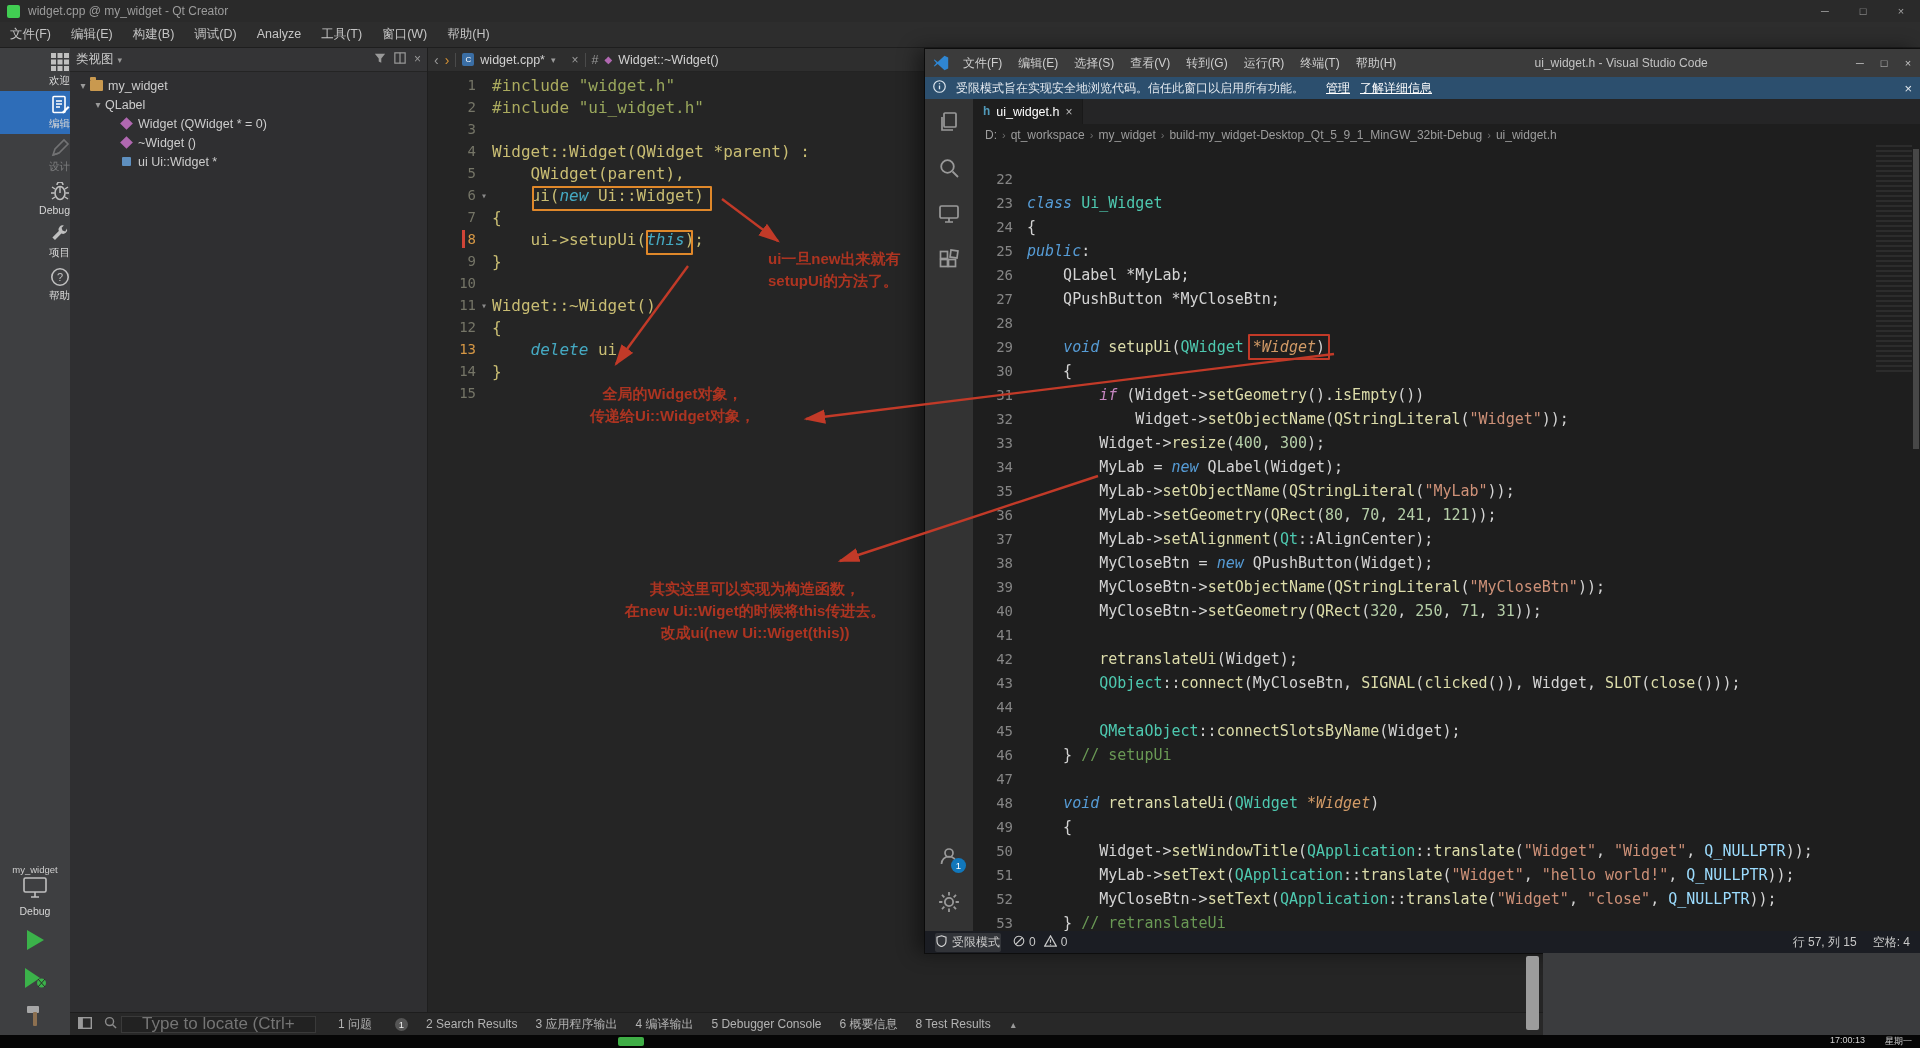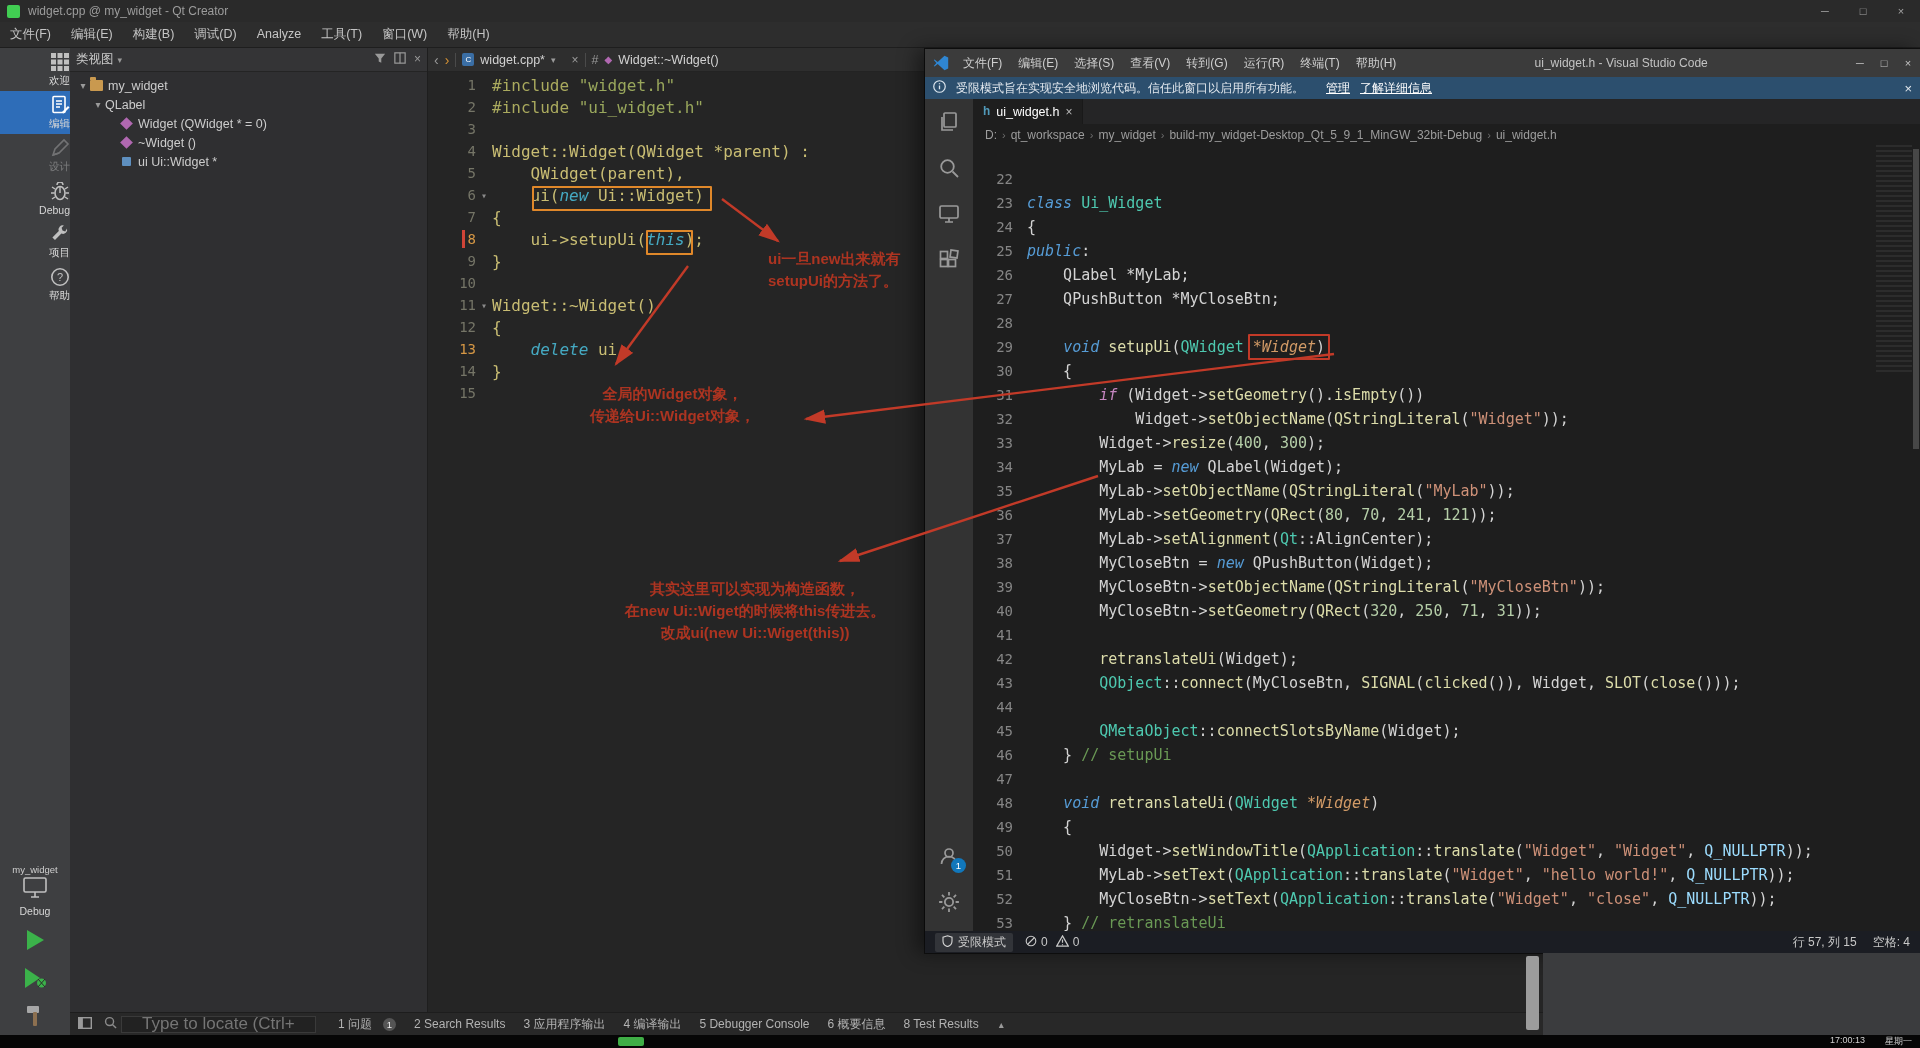"受限模式" .sb-chip { padding: 1px 7px -> 1px 1px }
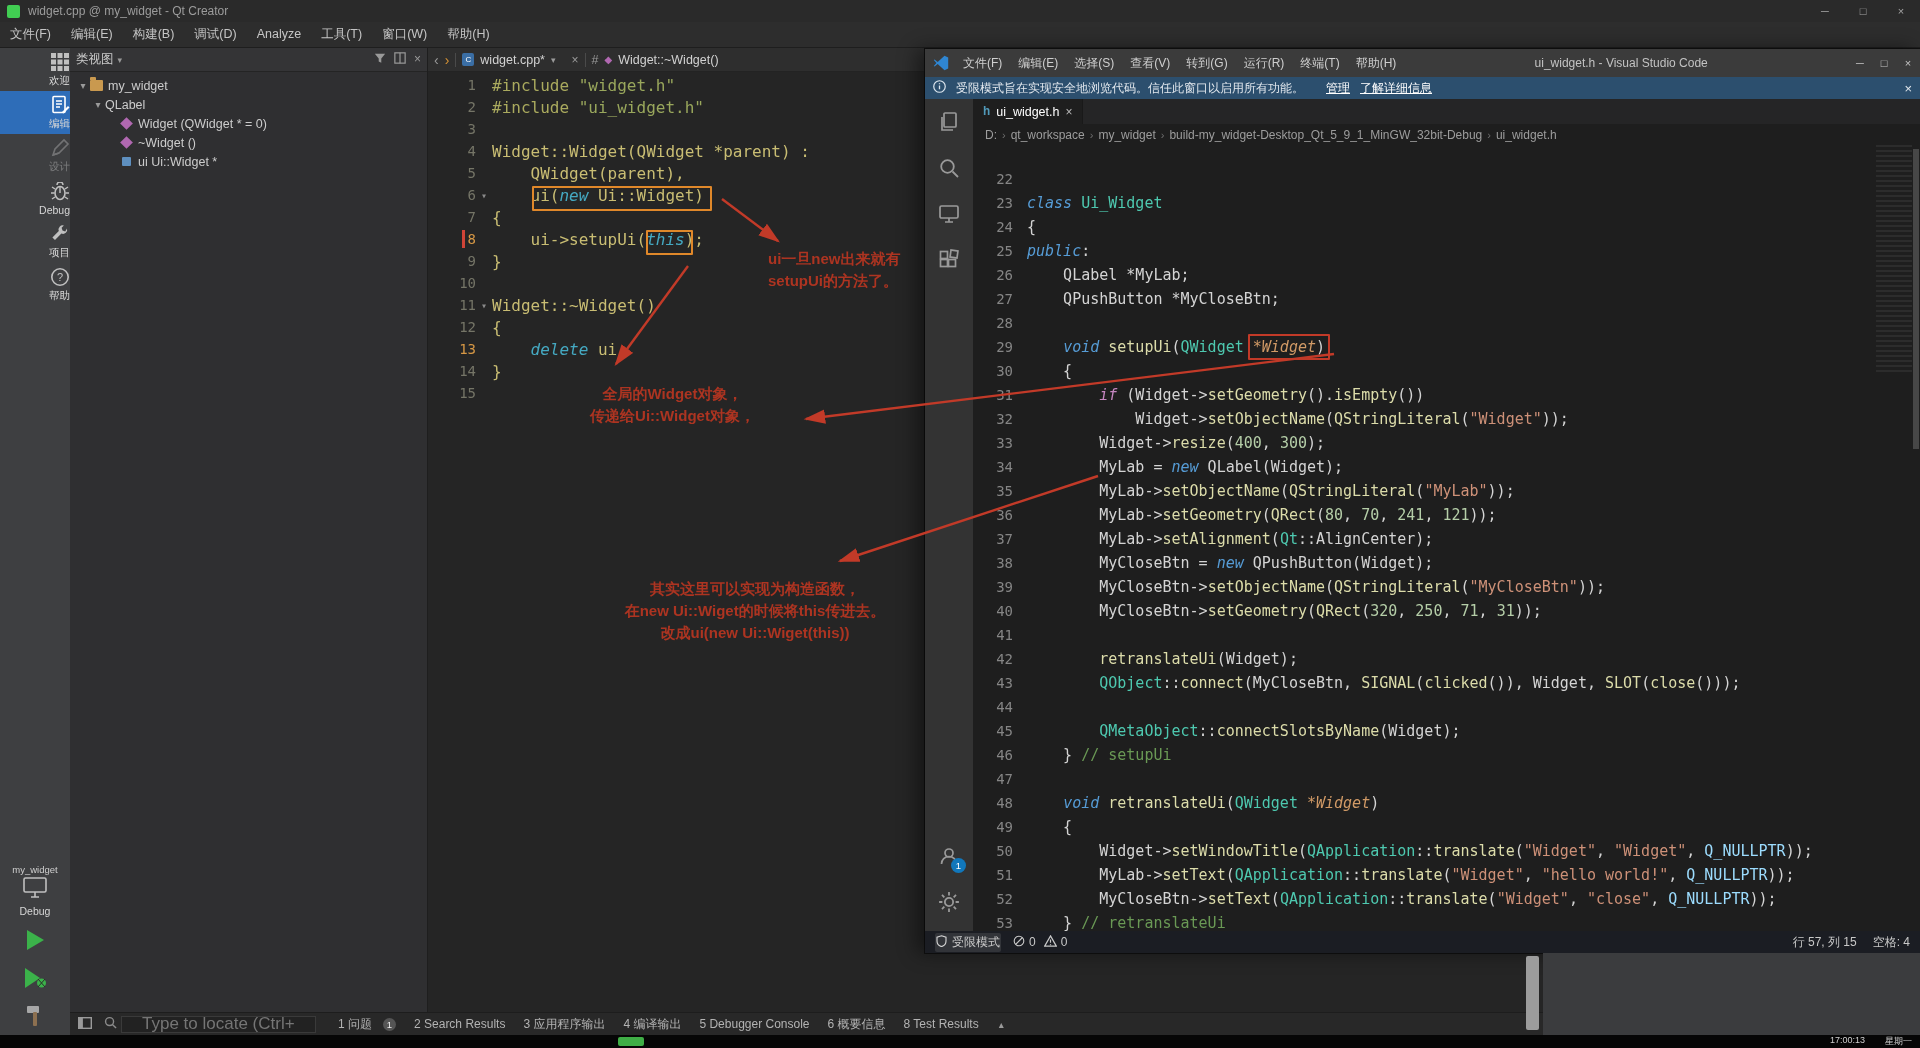"1 问题" .panel-btn { gap: 11px -> 23px }
